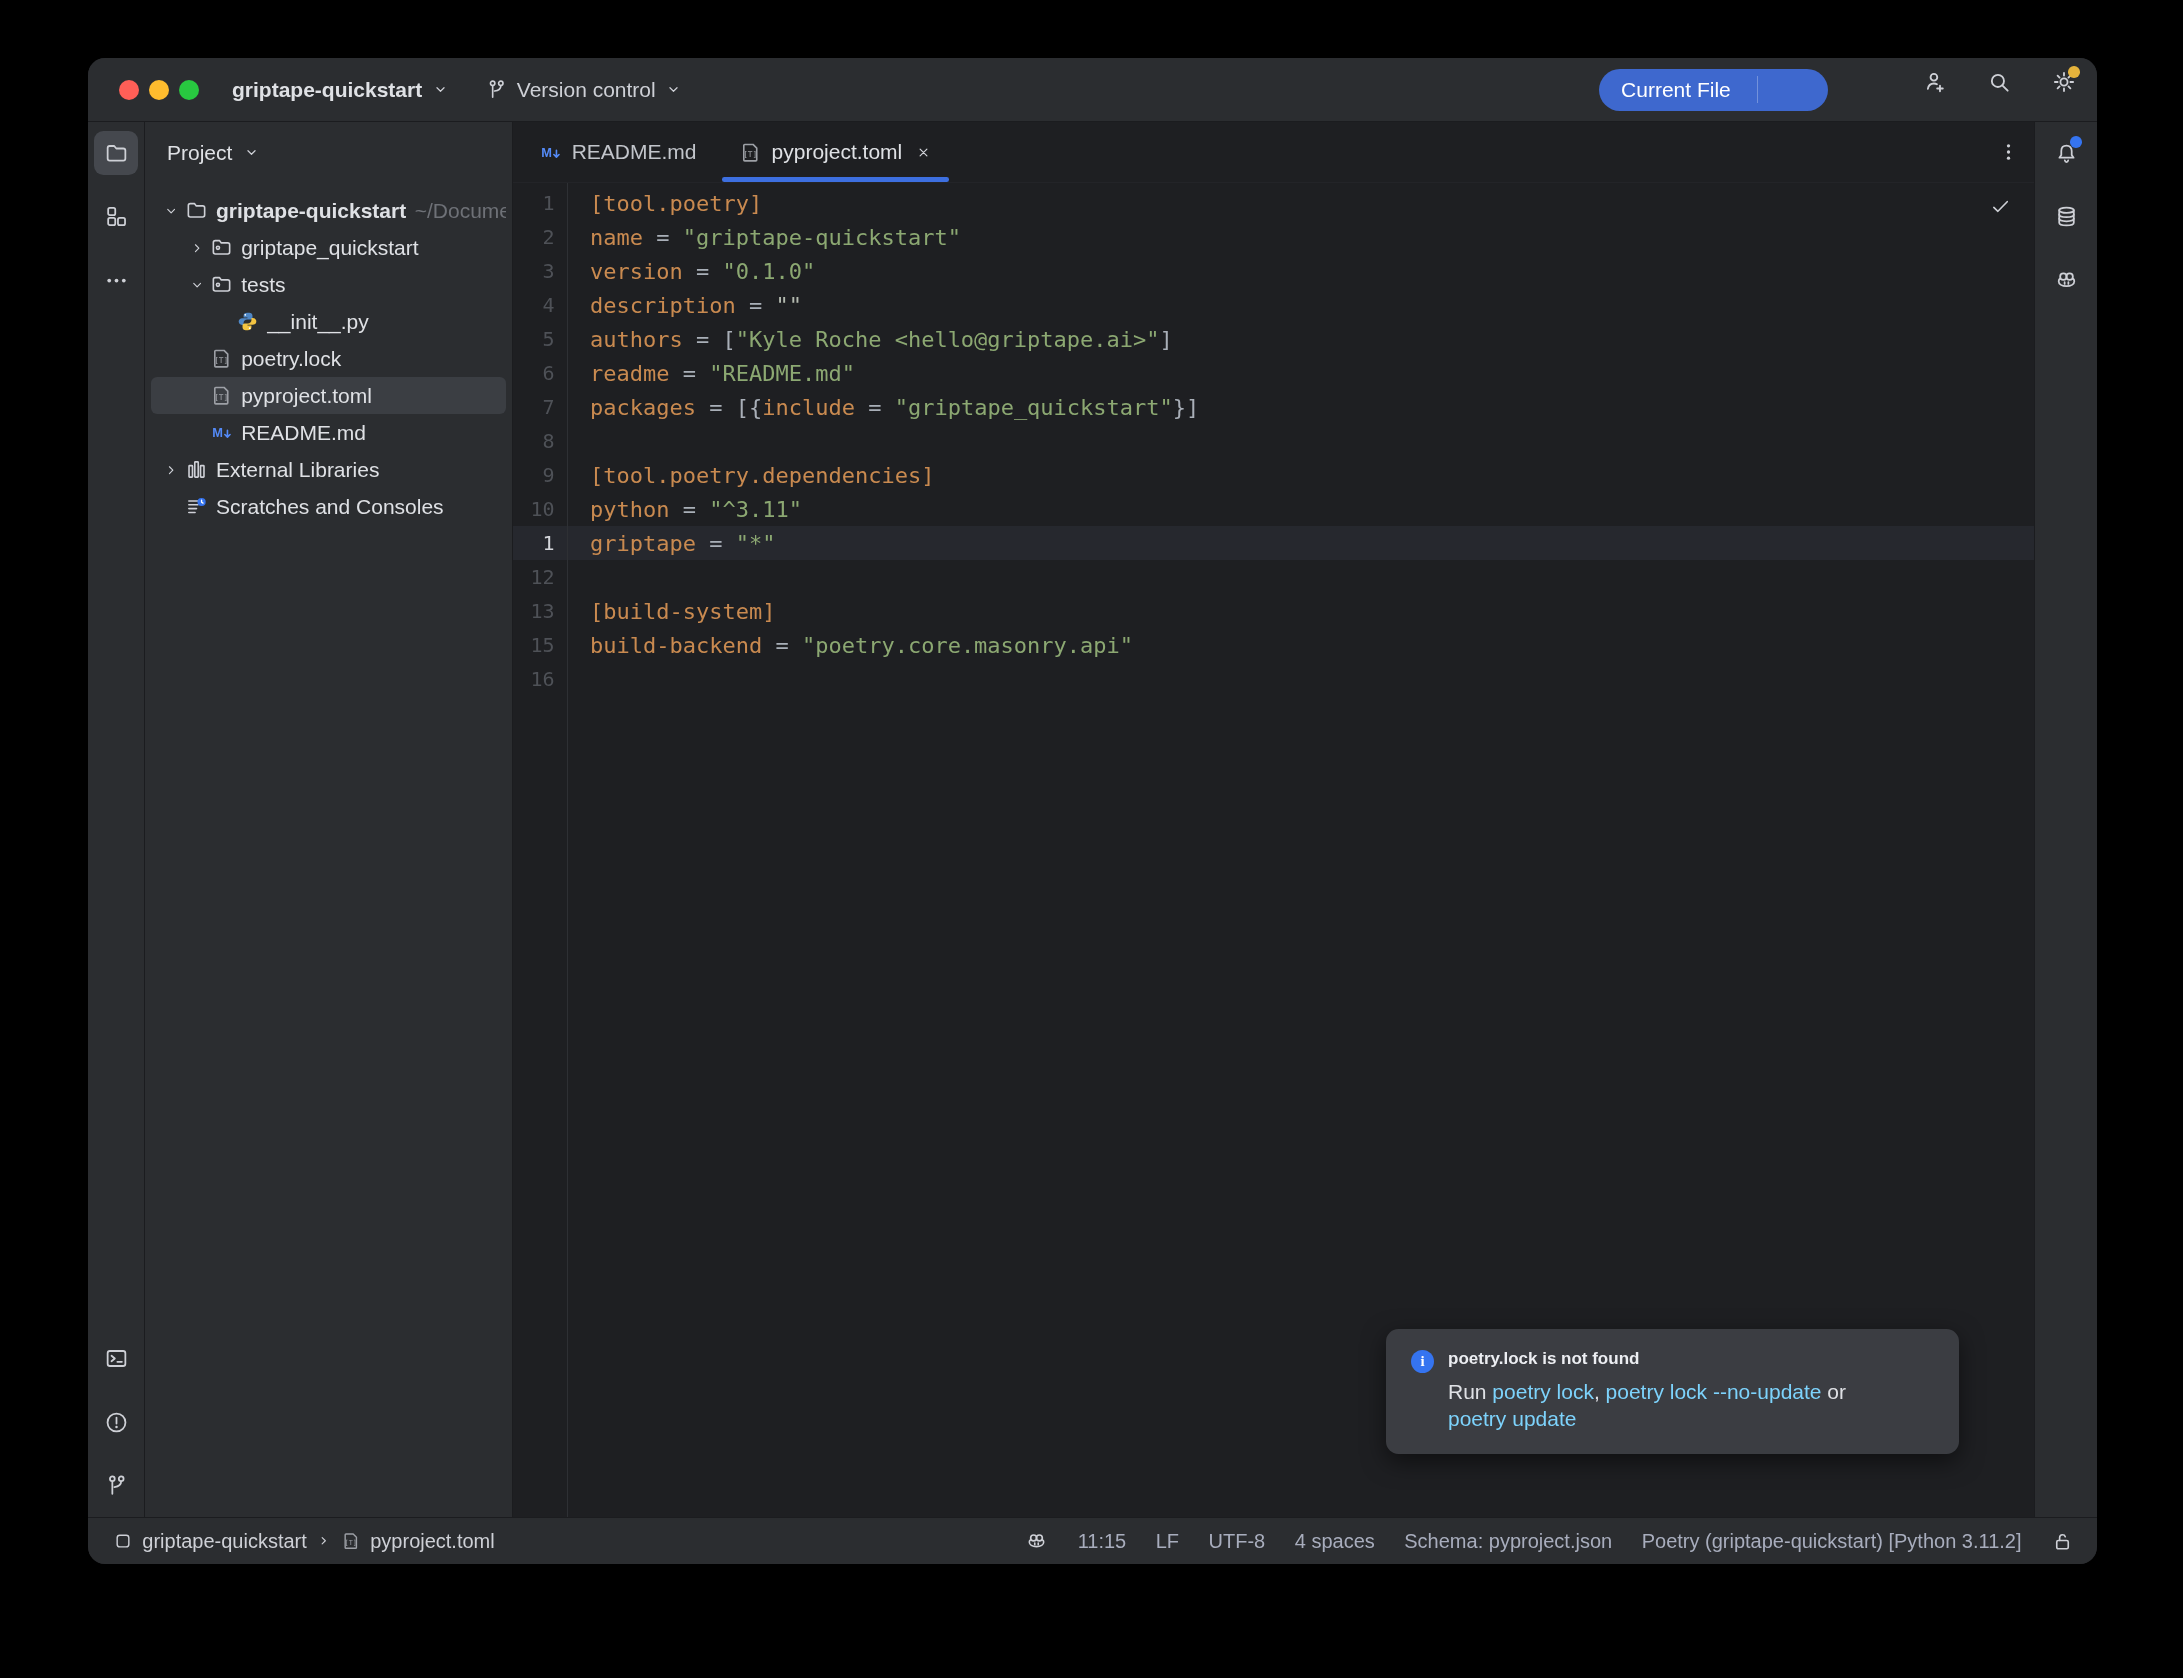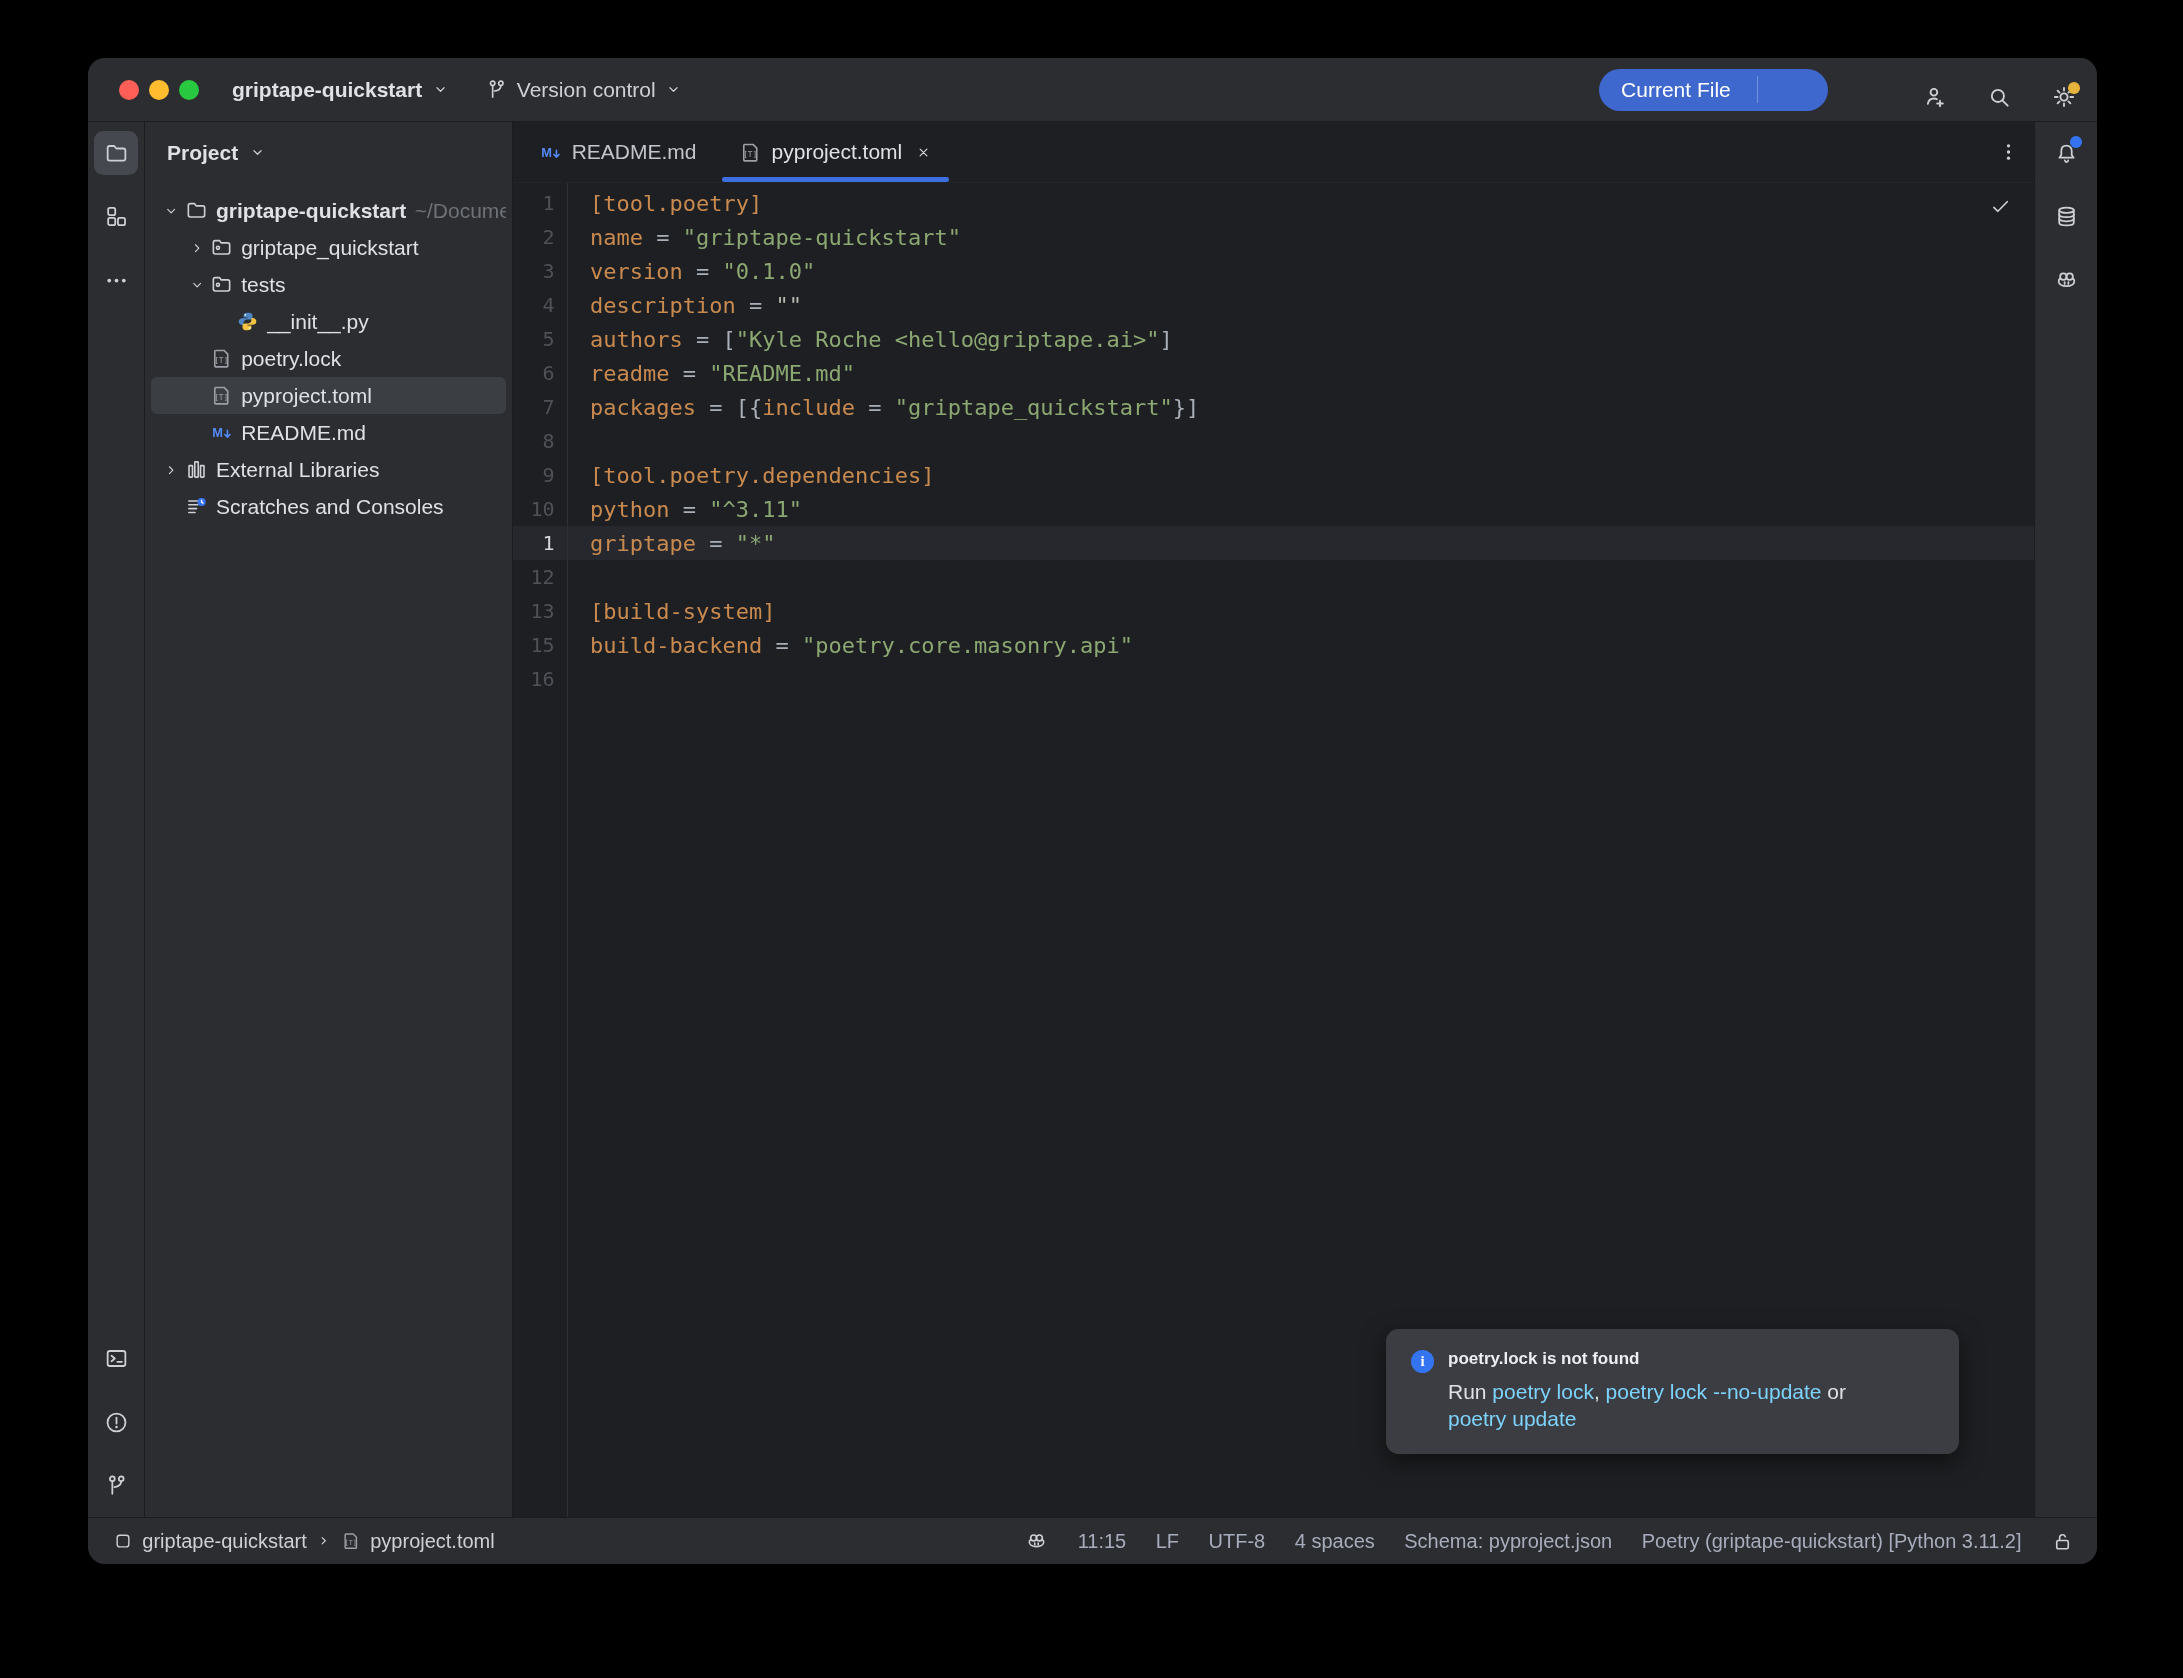"Current File" .tb-right { align-items: flex-end -> flex-start }
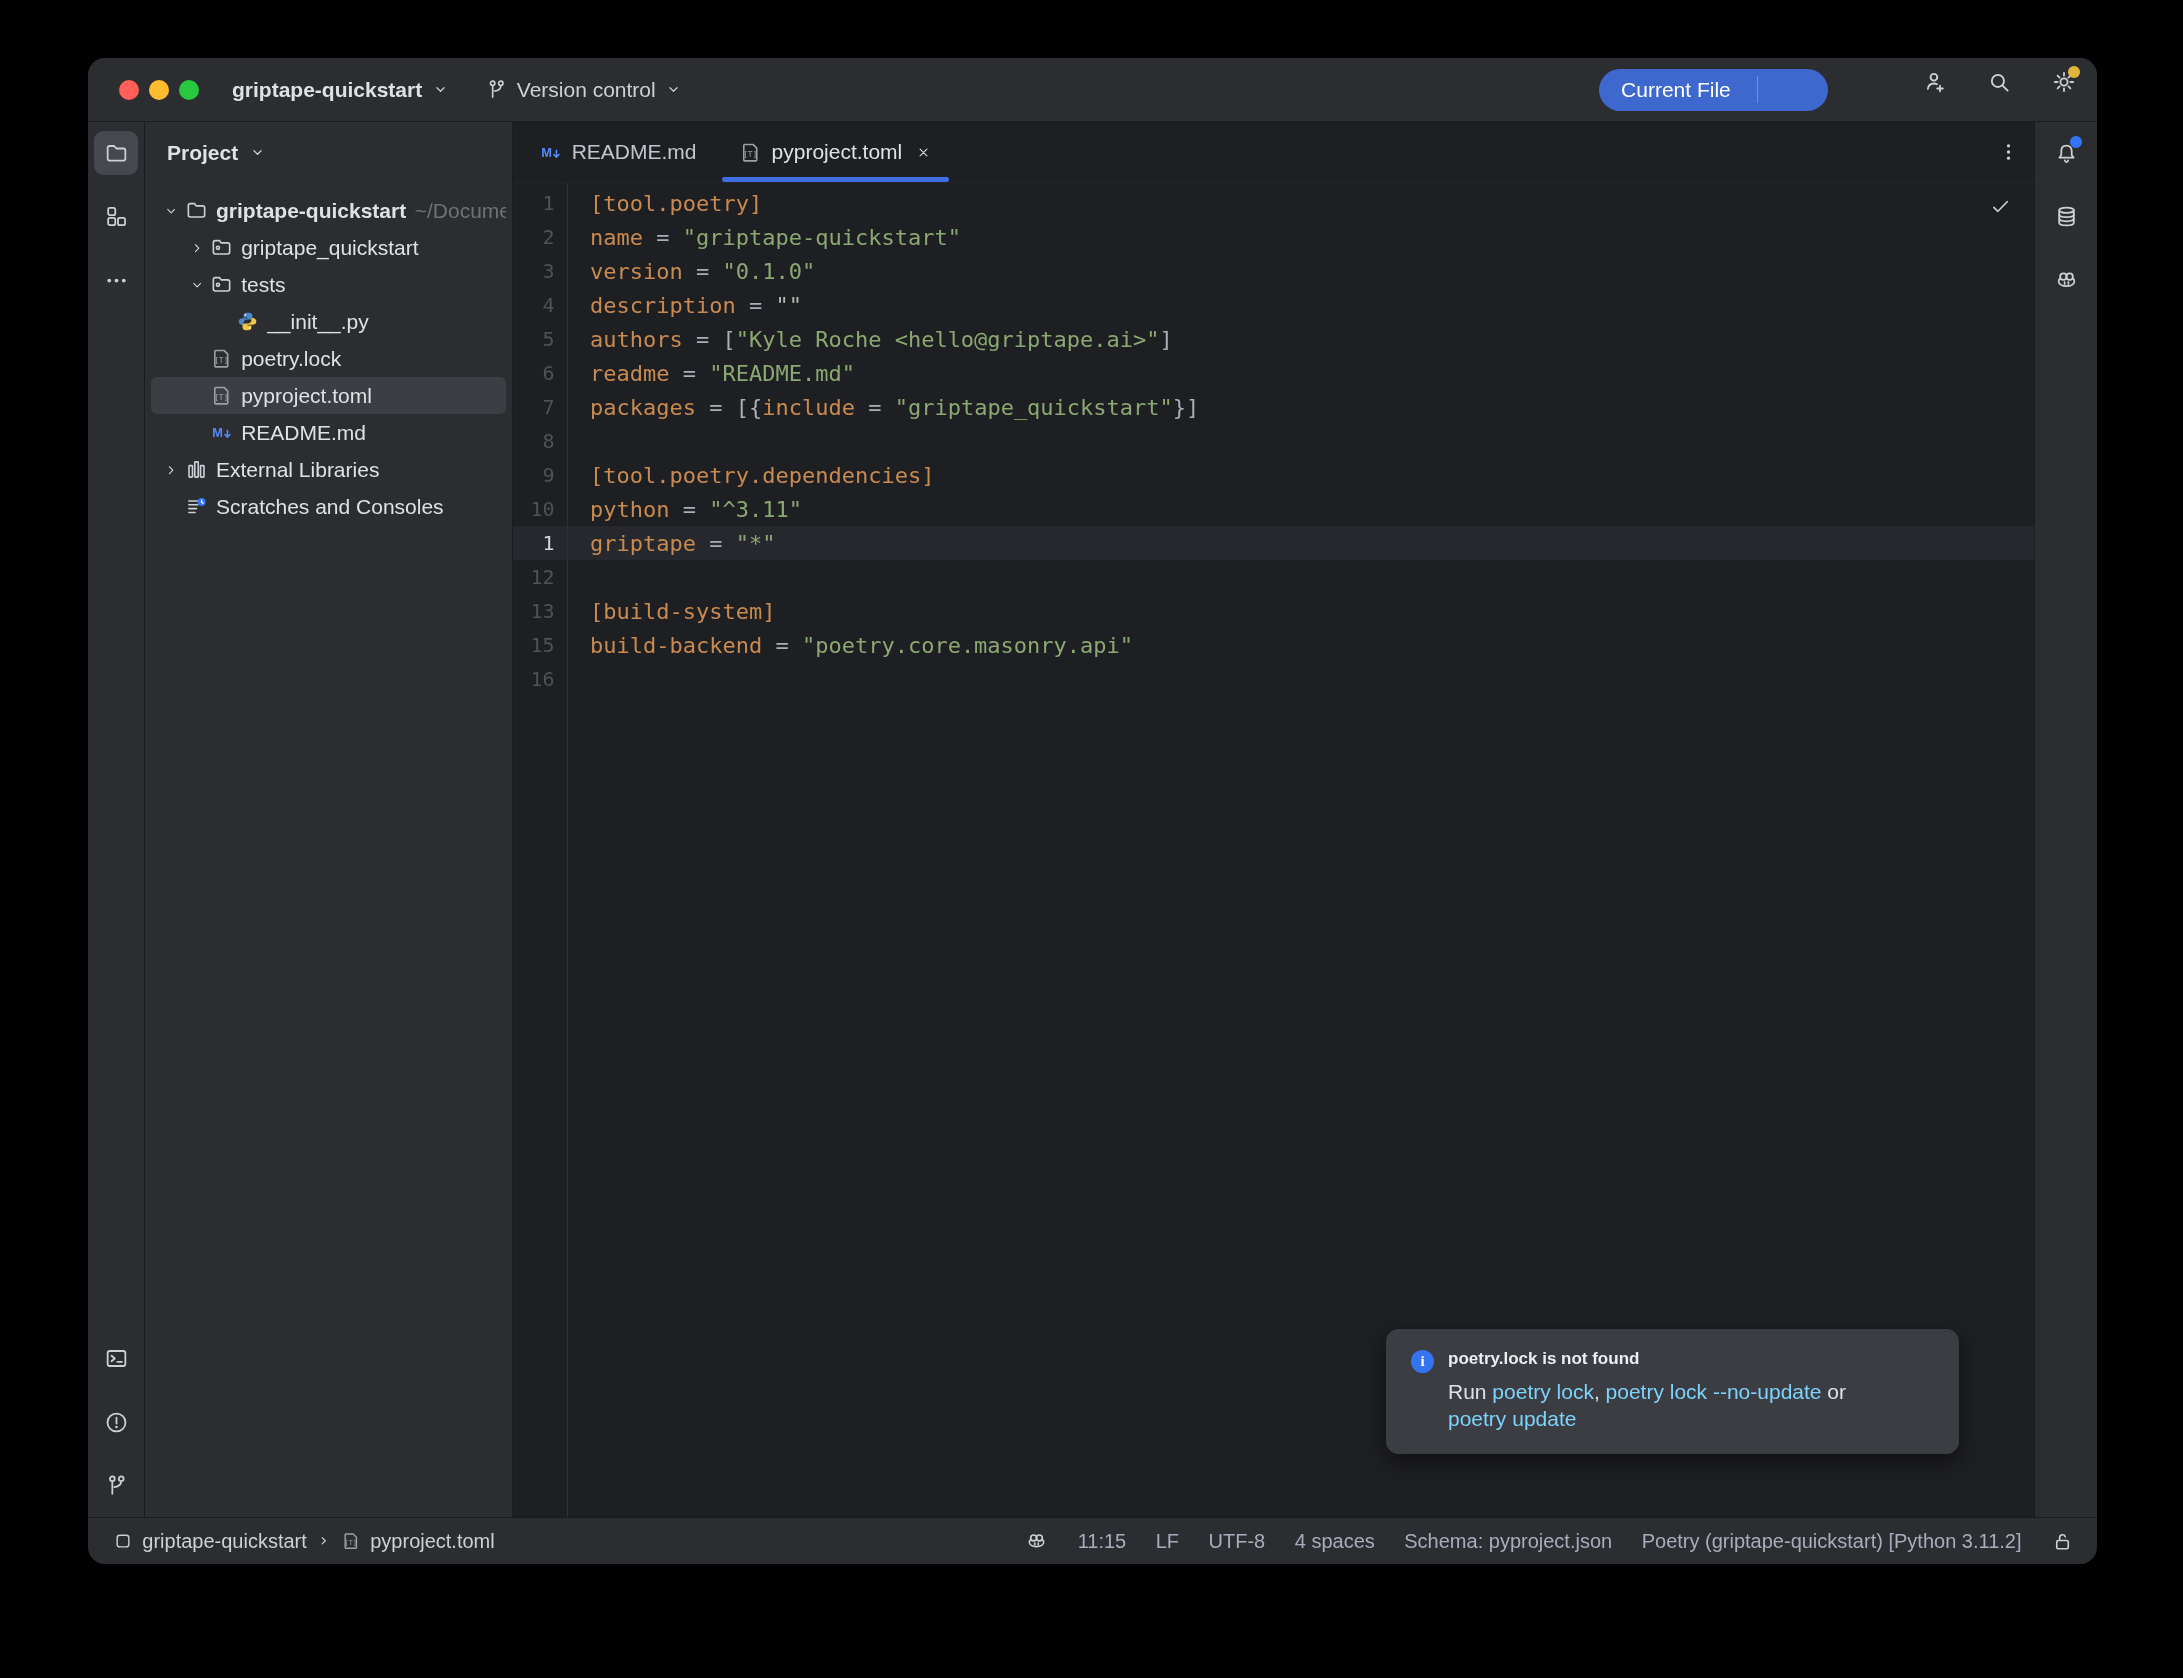"Project" .panel-header { font-weight: 700 -> 400 }
